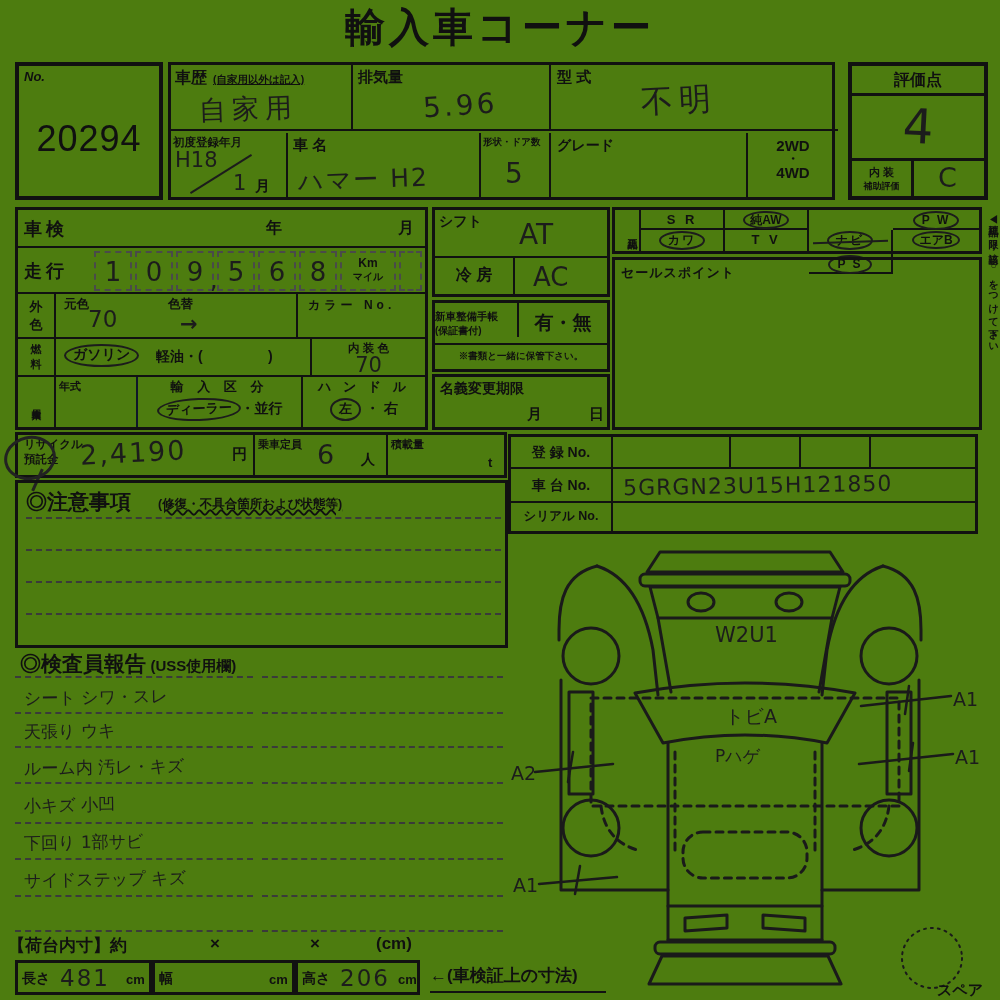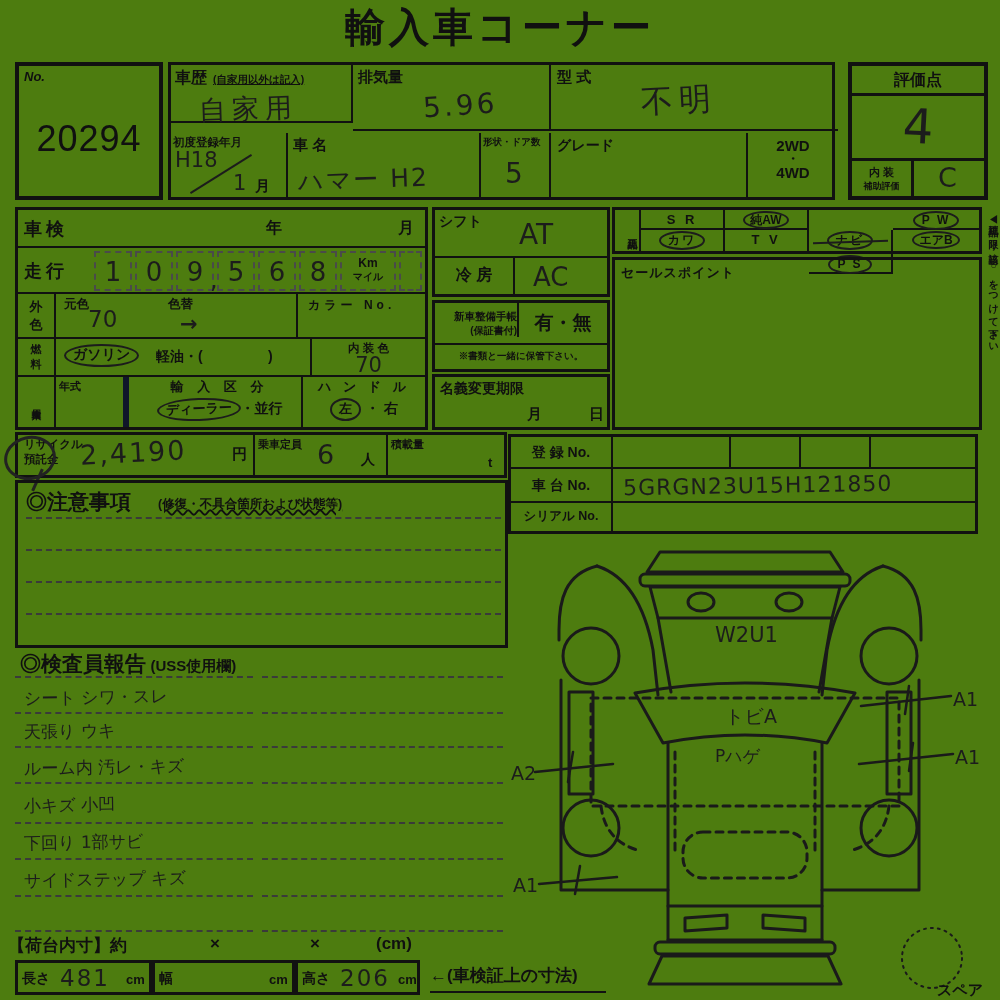"車歴" div.abs { height: 58px -> 66px }
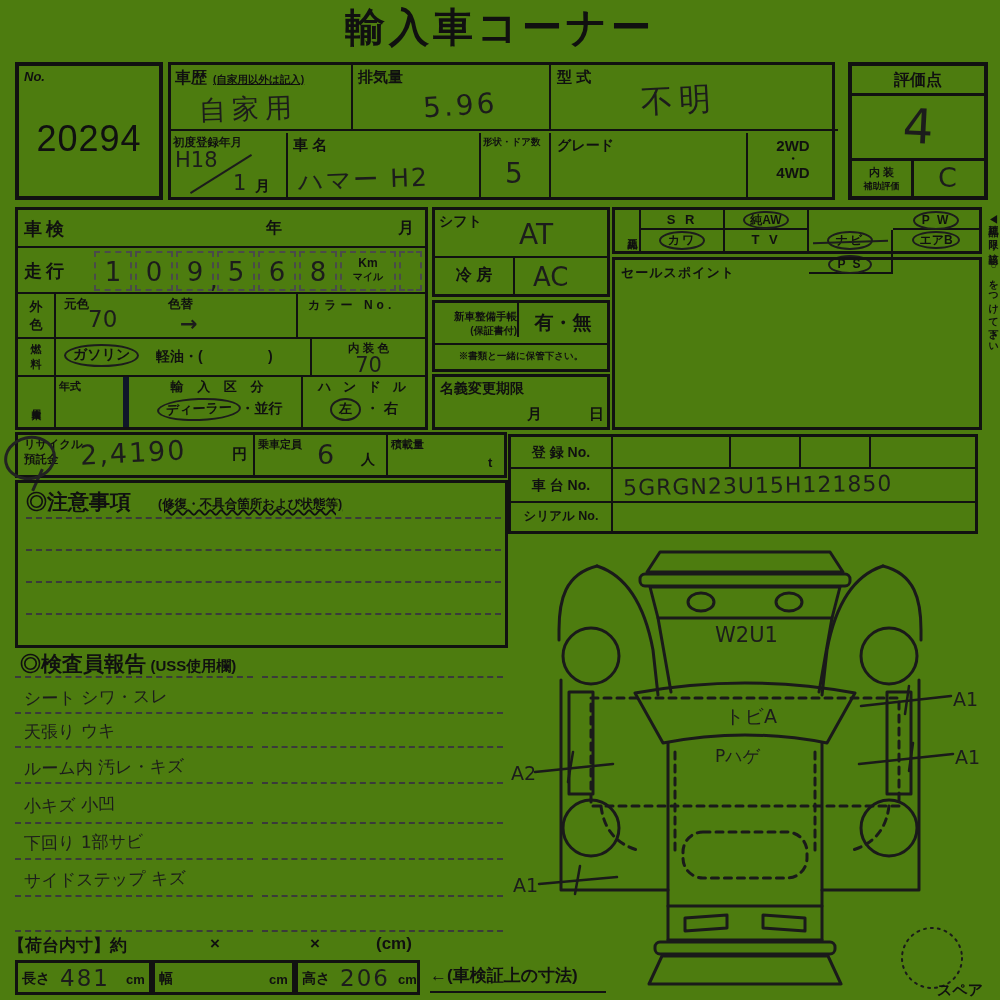"新車整備手帳" div.abs { text-align: right -> left }
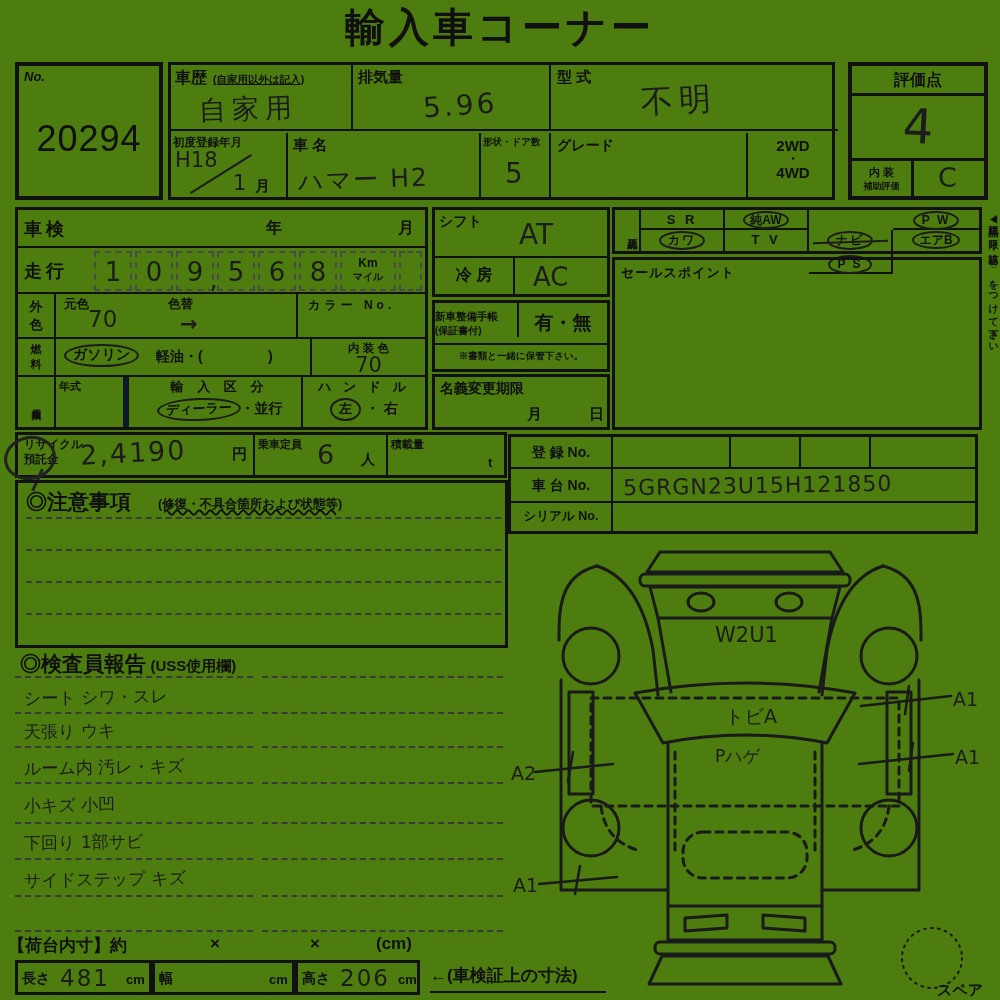"年式" div.abs { border-right: 6px solid #0f172a -> 2px solid #0f172a; width: 73px -> 82px }
